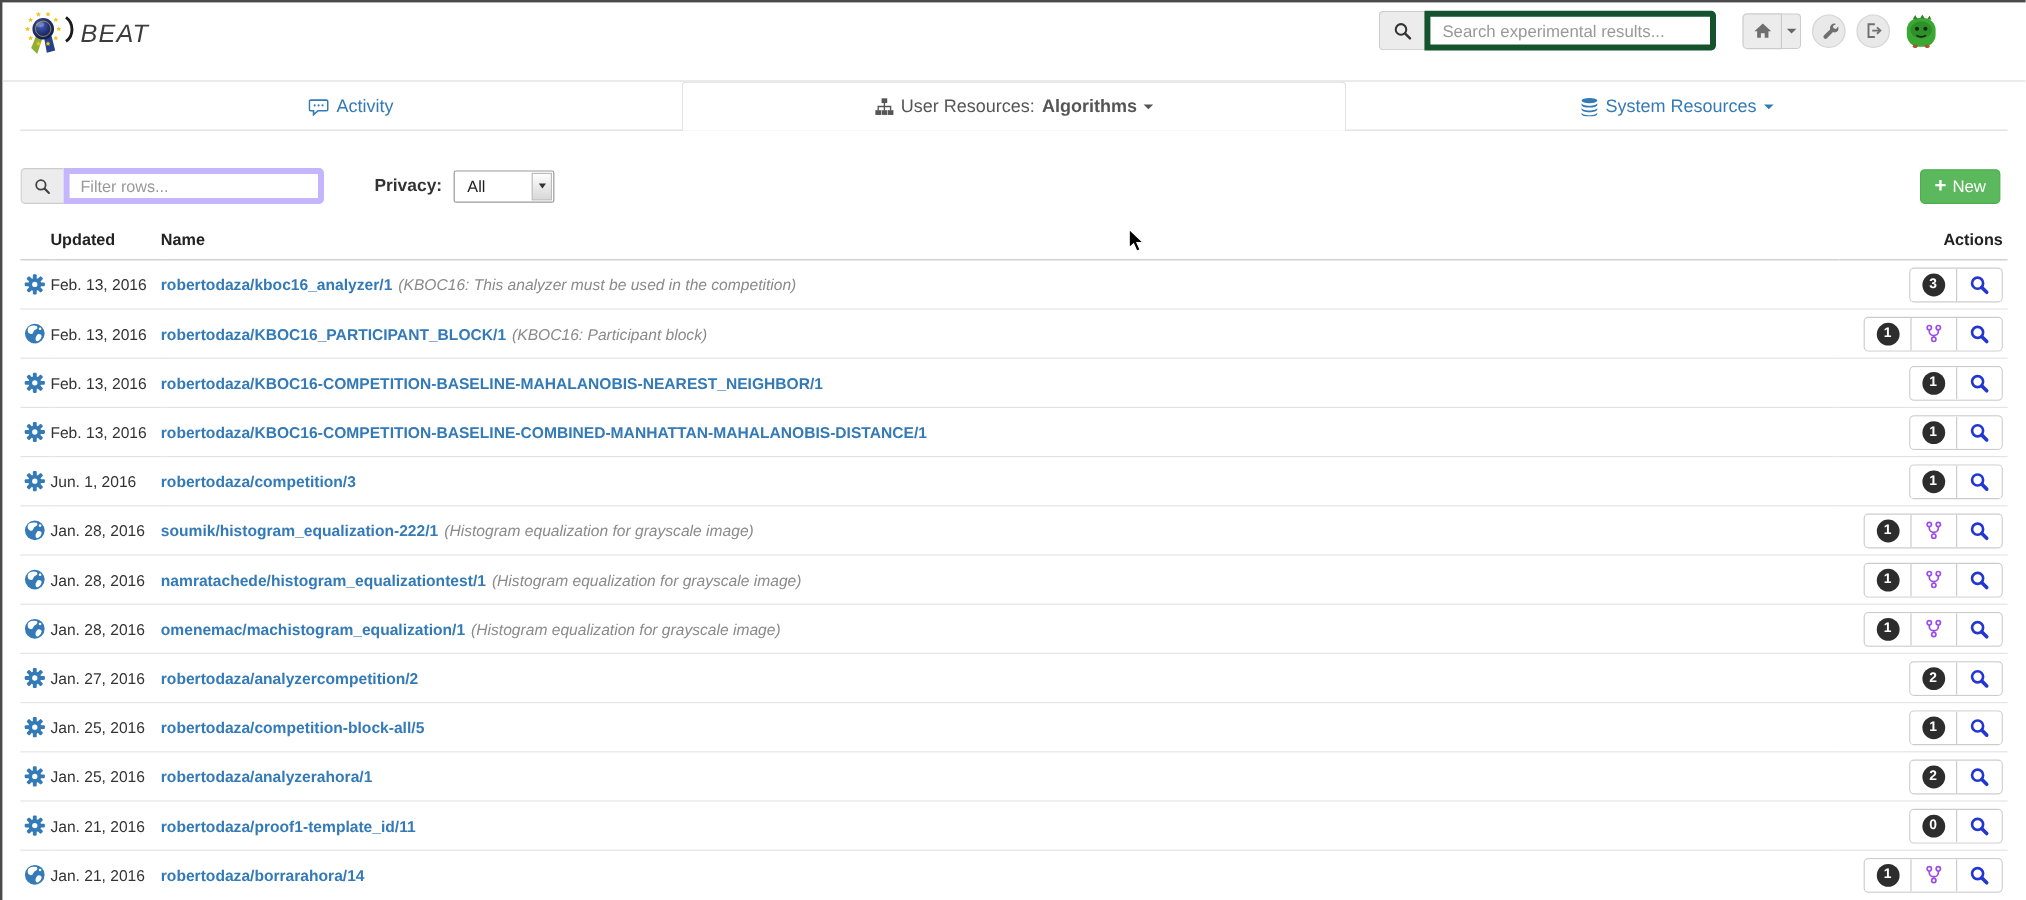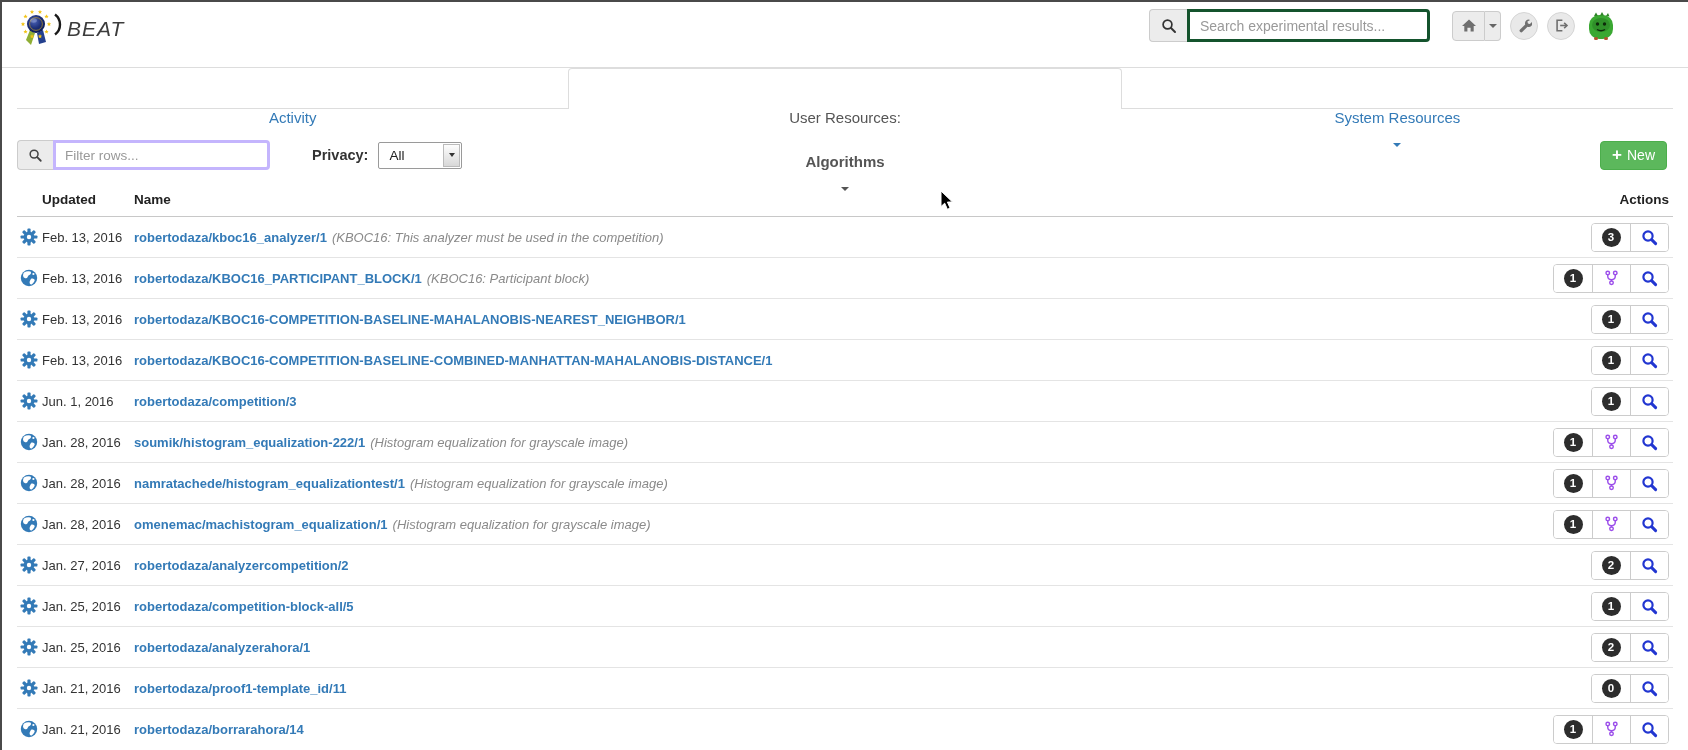"Search experimental results..." .search-group input { border: 3px solid #14532d -> 5px solid #14532d }
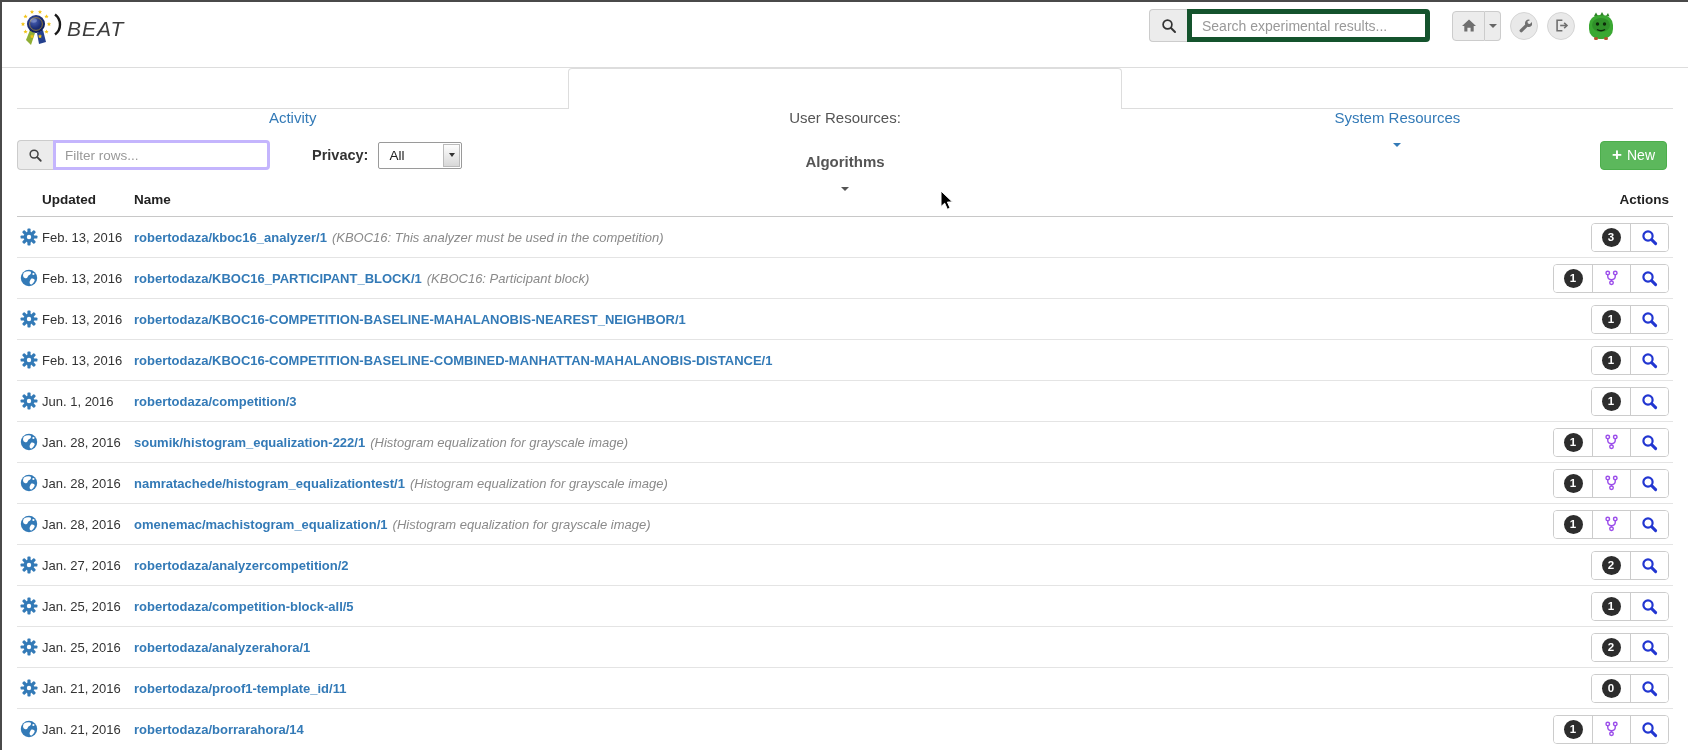"Activity" .tab .tab-inner { flex-direction: column -> none }
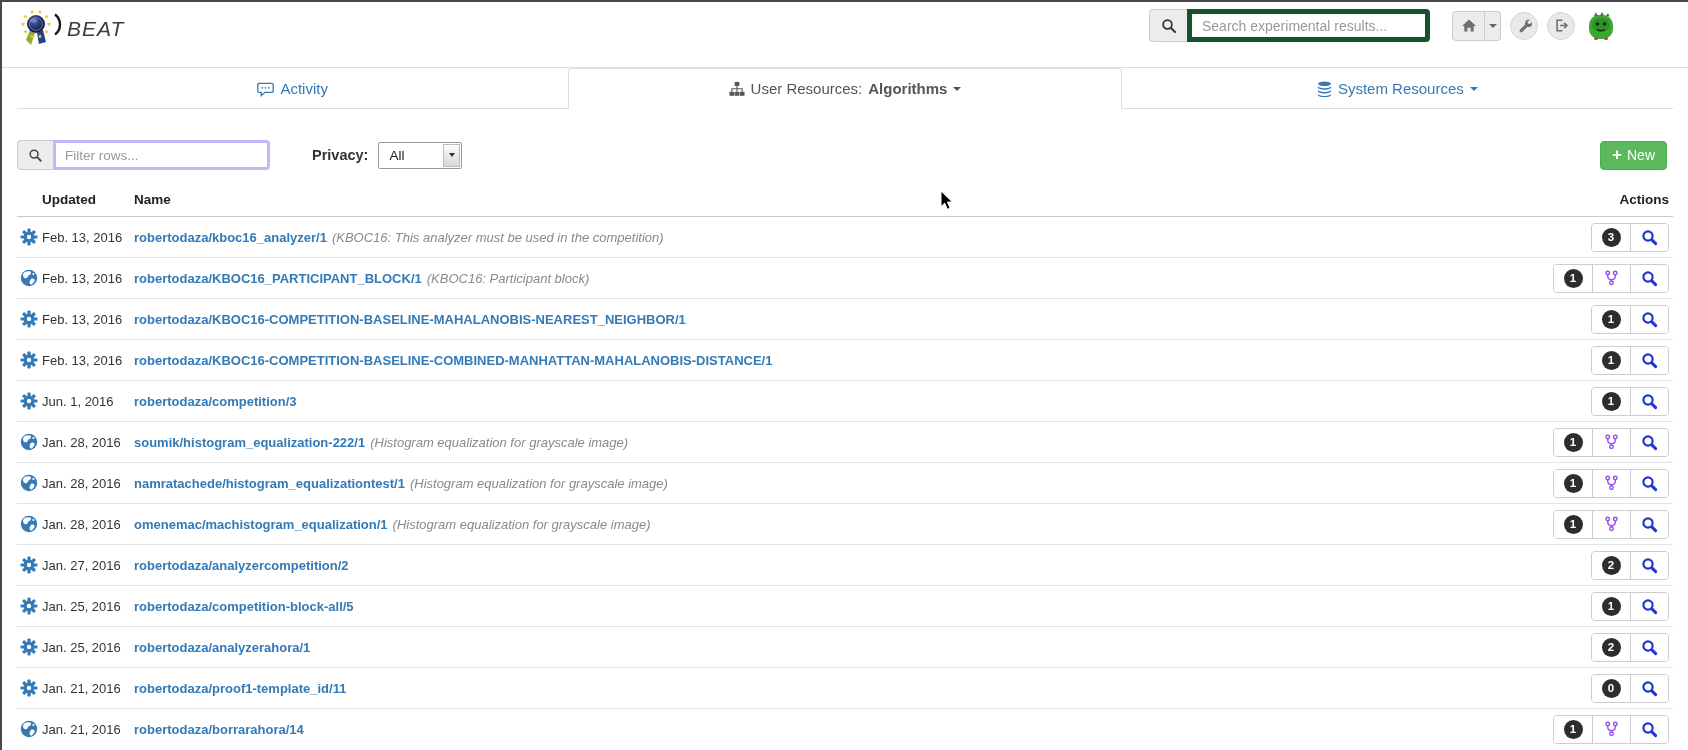"Filter rows..." .filter-group input { border: 3px solid #c4b5fd -> 5px solid #c4b5fd }
